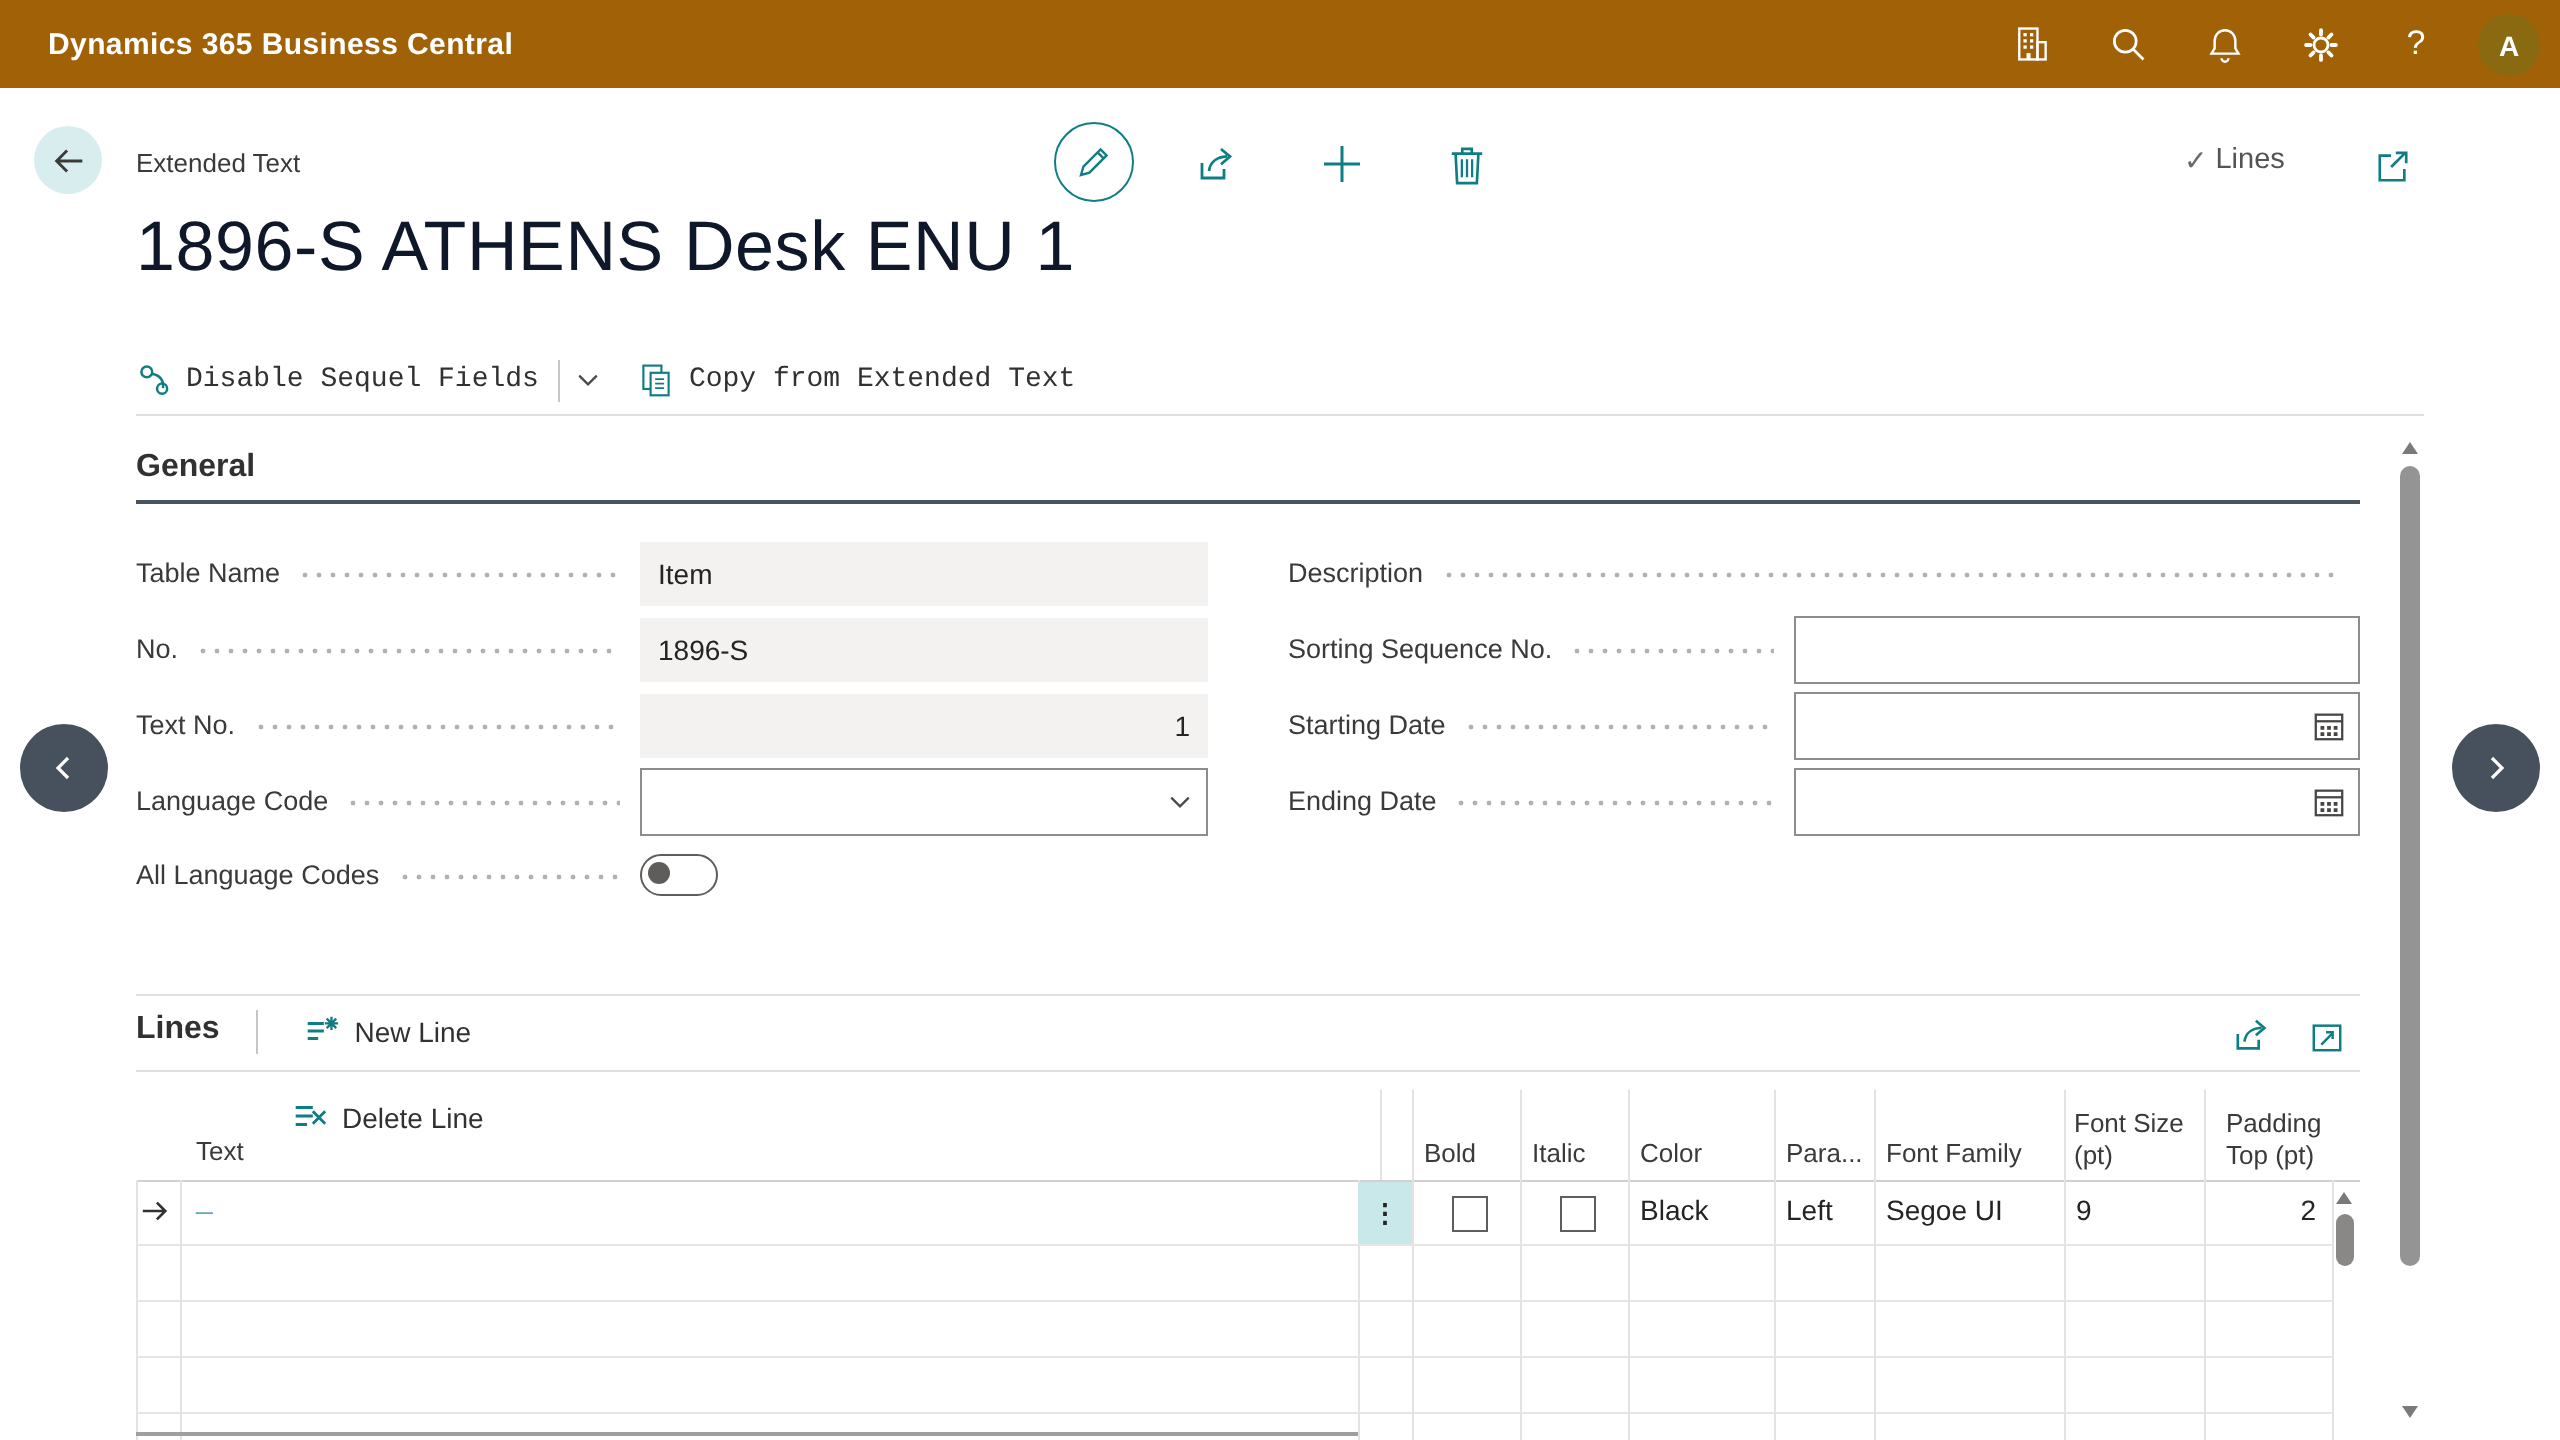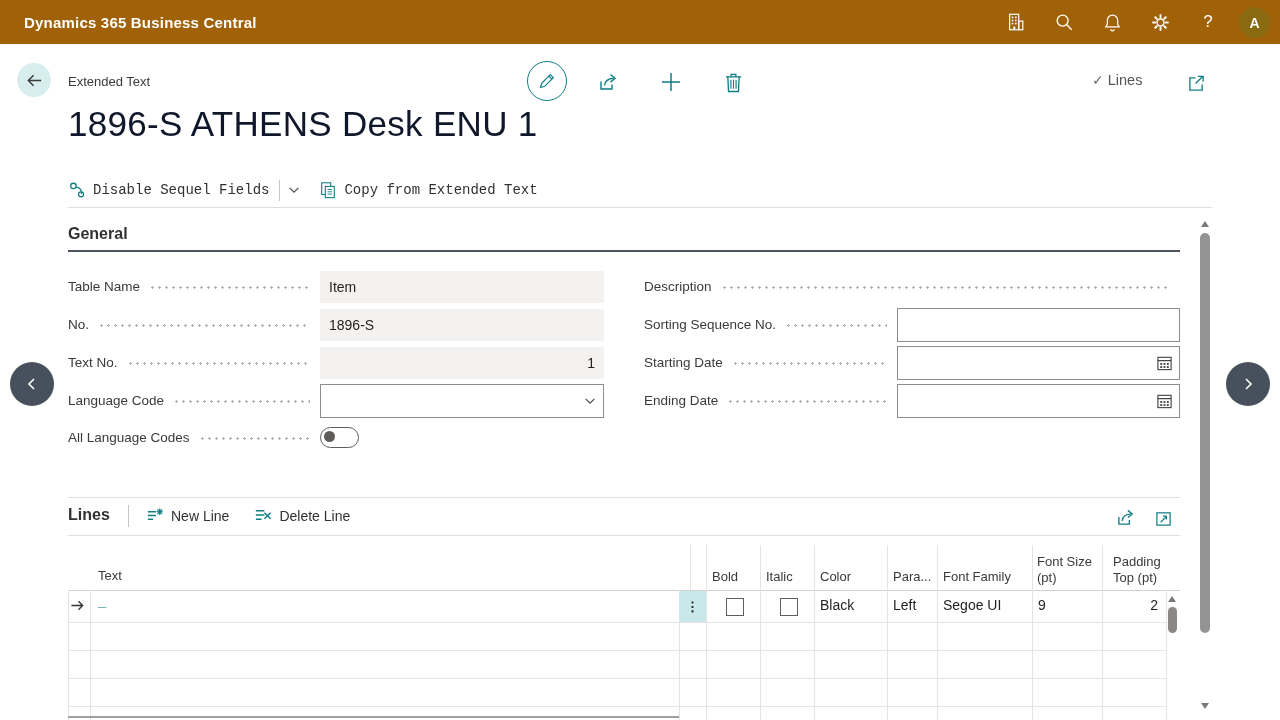"New Line" .lines-actions { flex-direction: none -> column }
